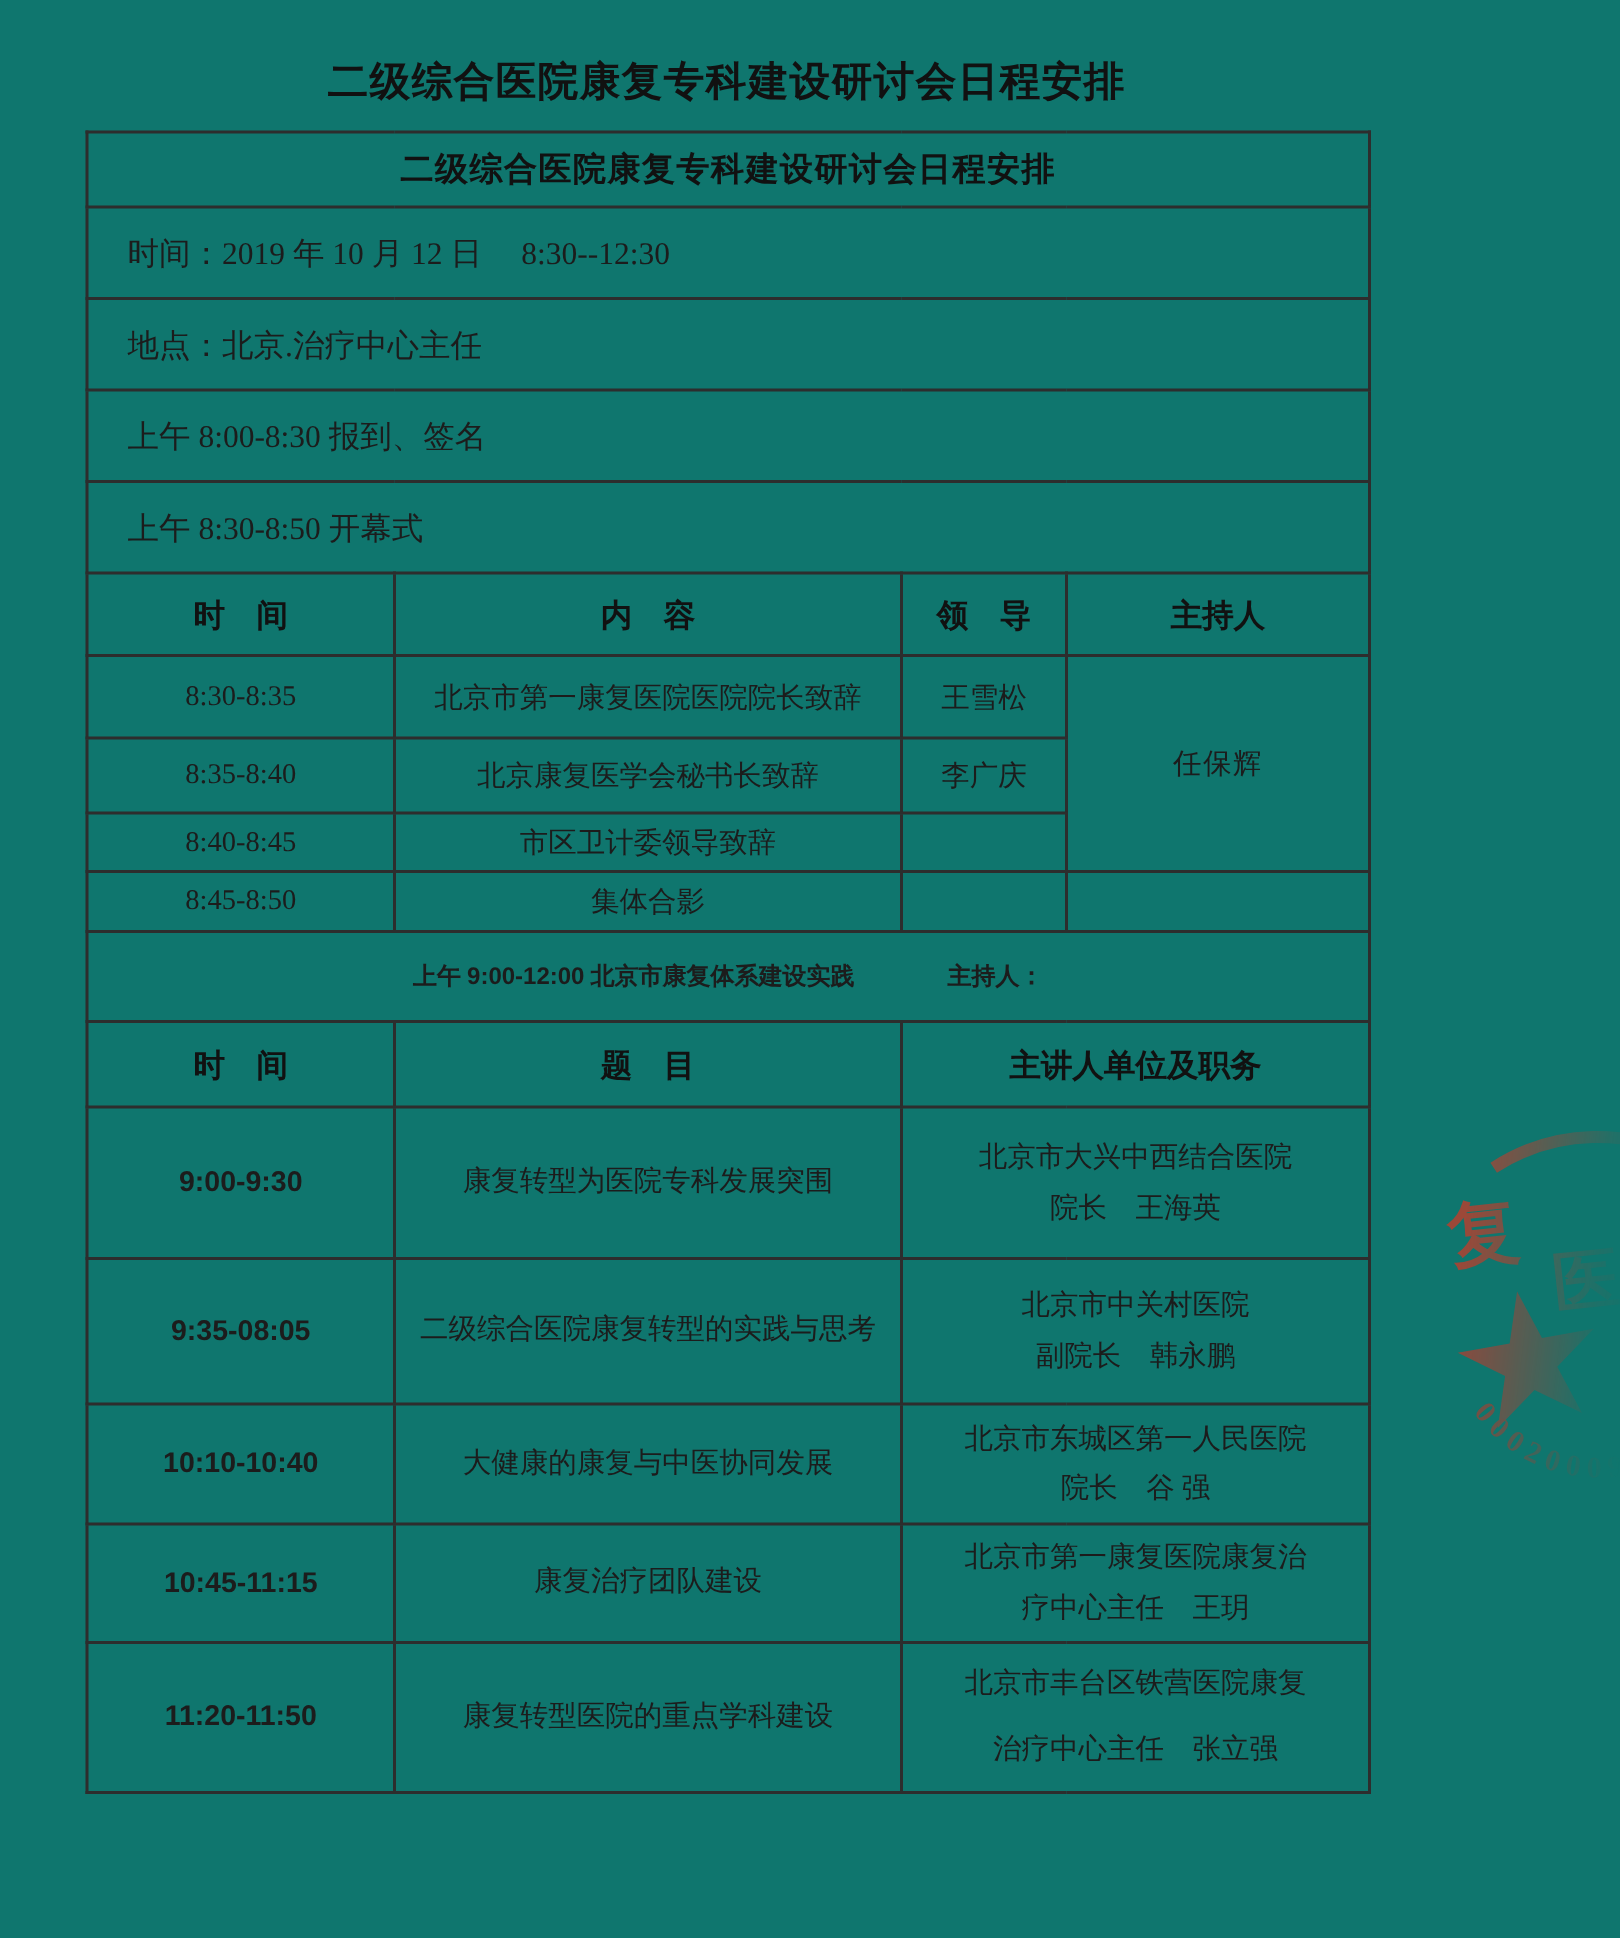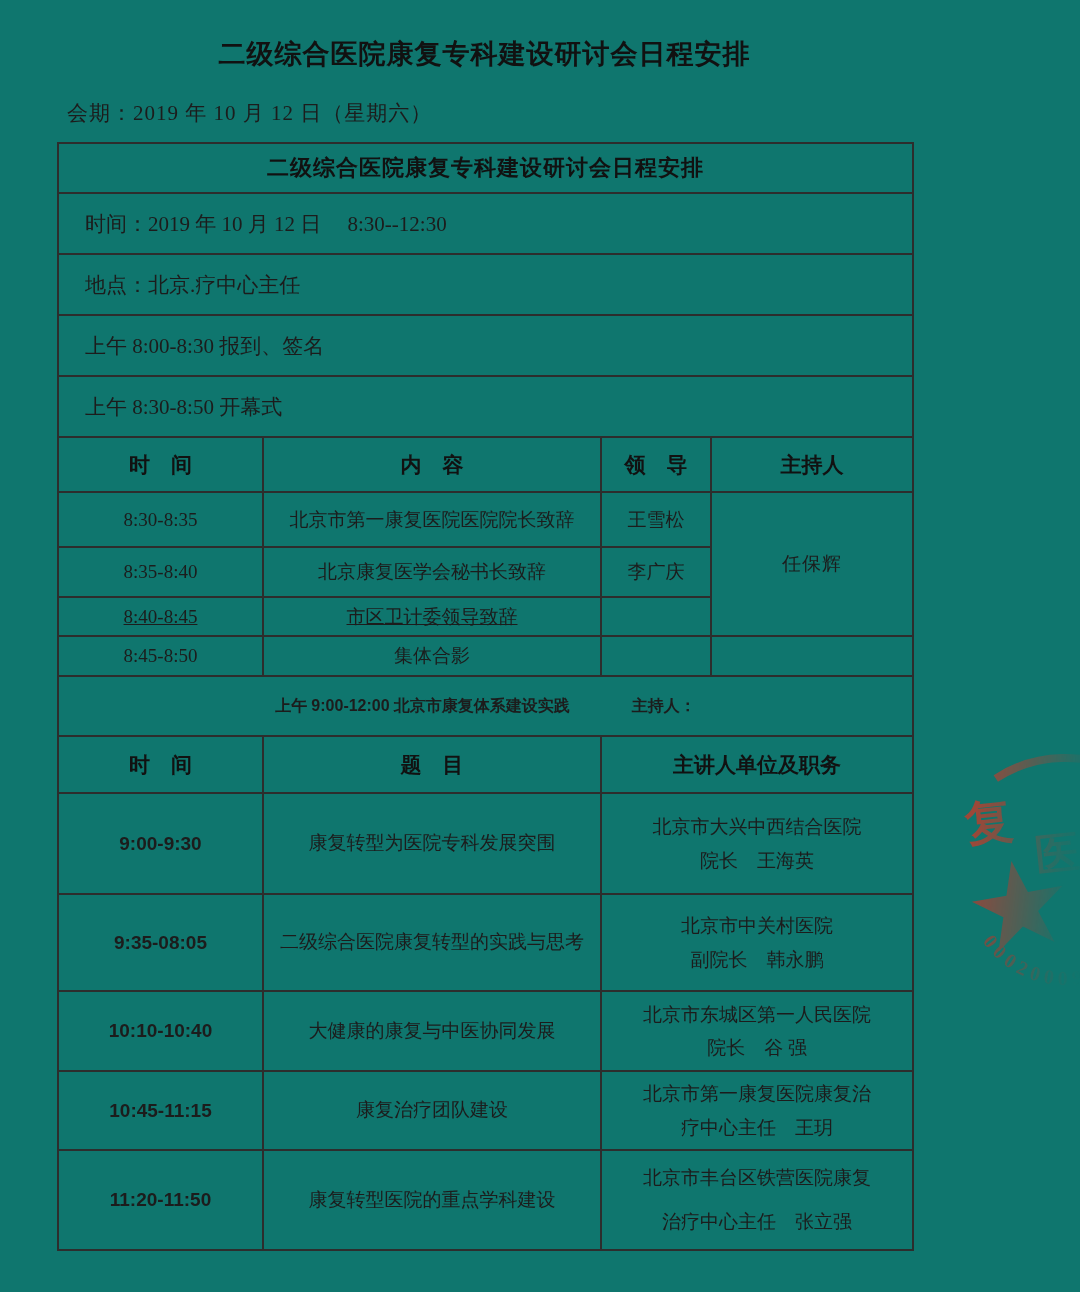"会期：2019 年 10 月 12" div.meta { html: <div>会期：2019 年 10 月 12 日（星期六）</div> -> none }
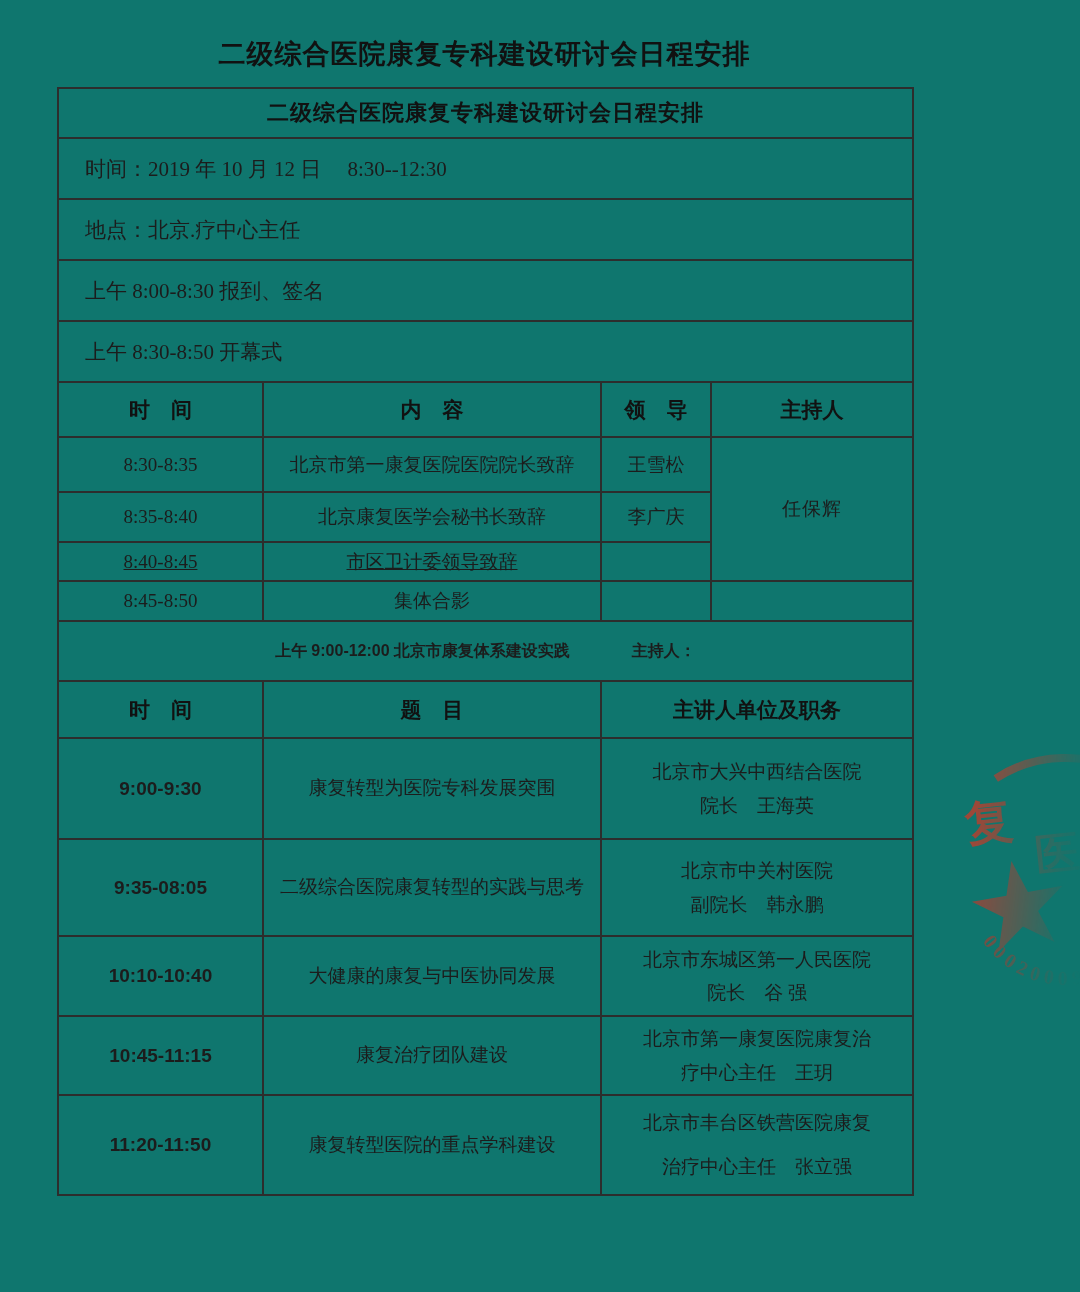"地点：北京.疗中心主任" td { text: . -> .治 }
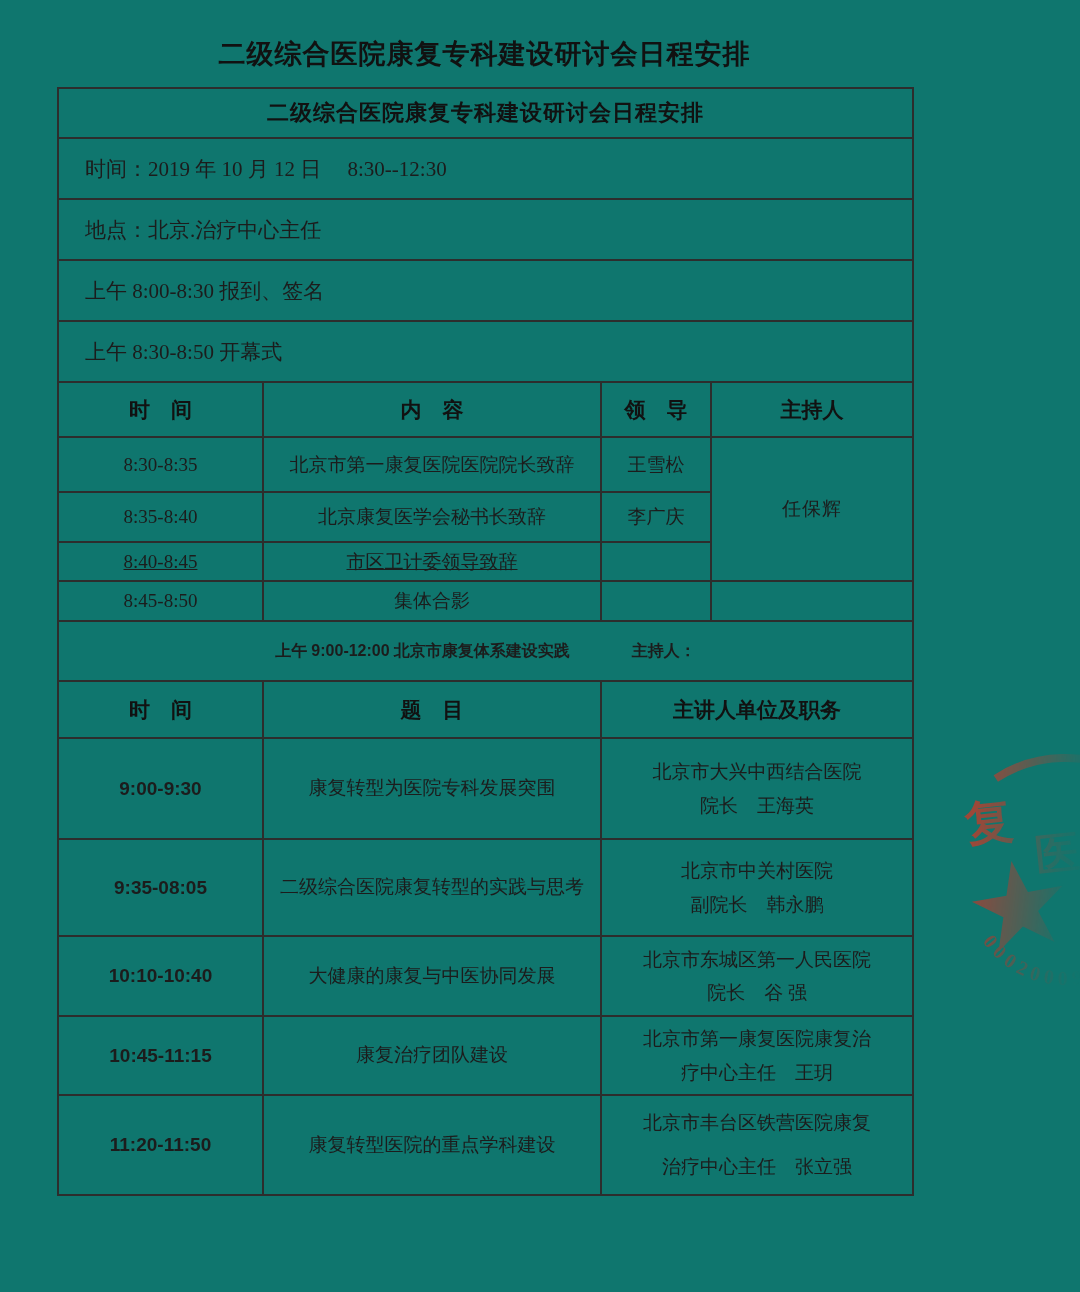"8:40-8:45" tr.r-o3 td { text-decoration: underline -> none }
